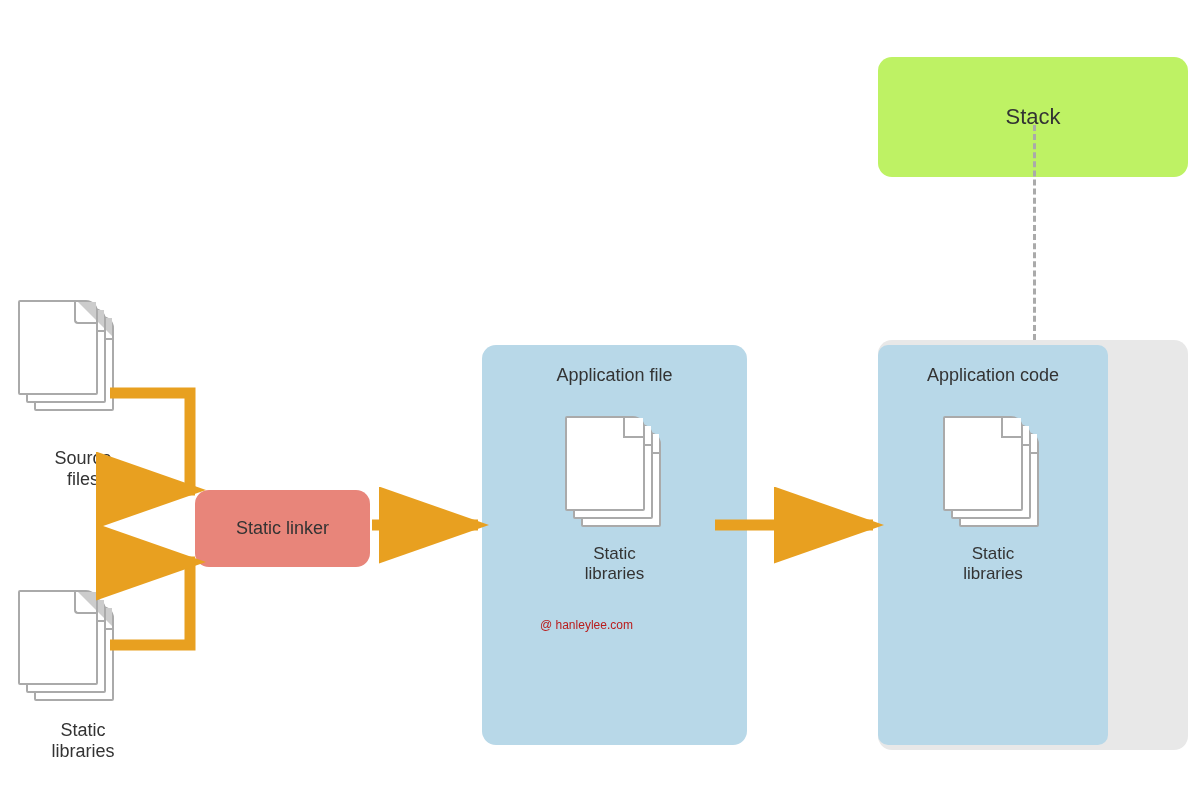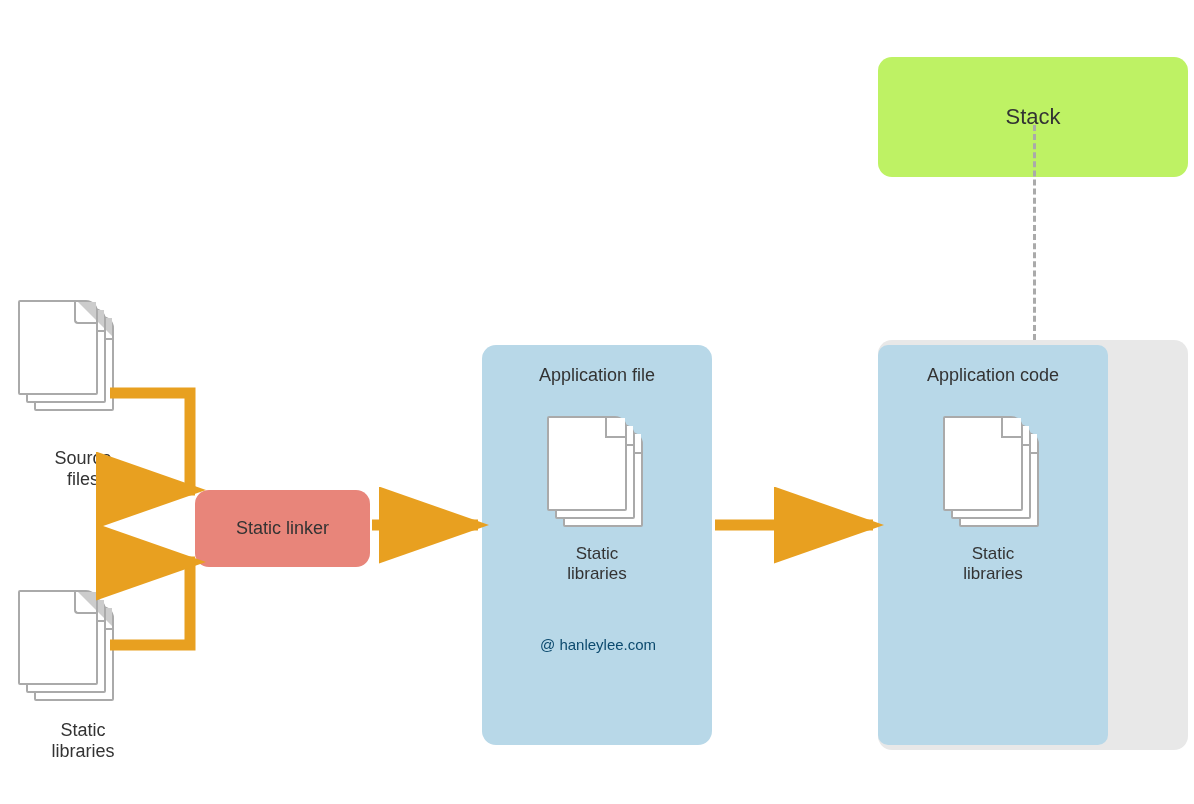"Application file" .app-file-box { width: 230px -> 265px }
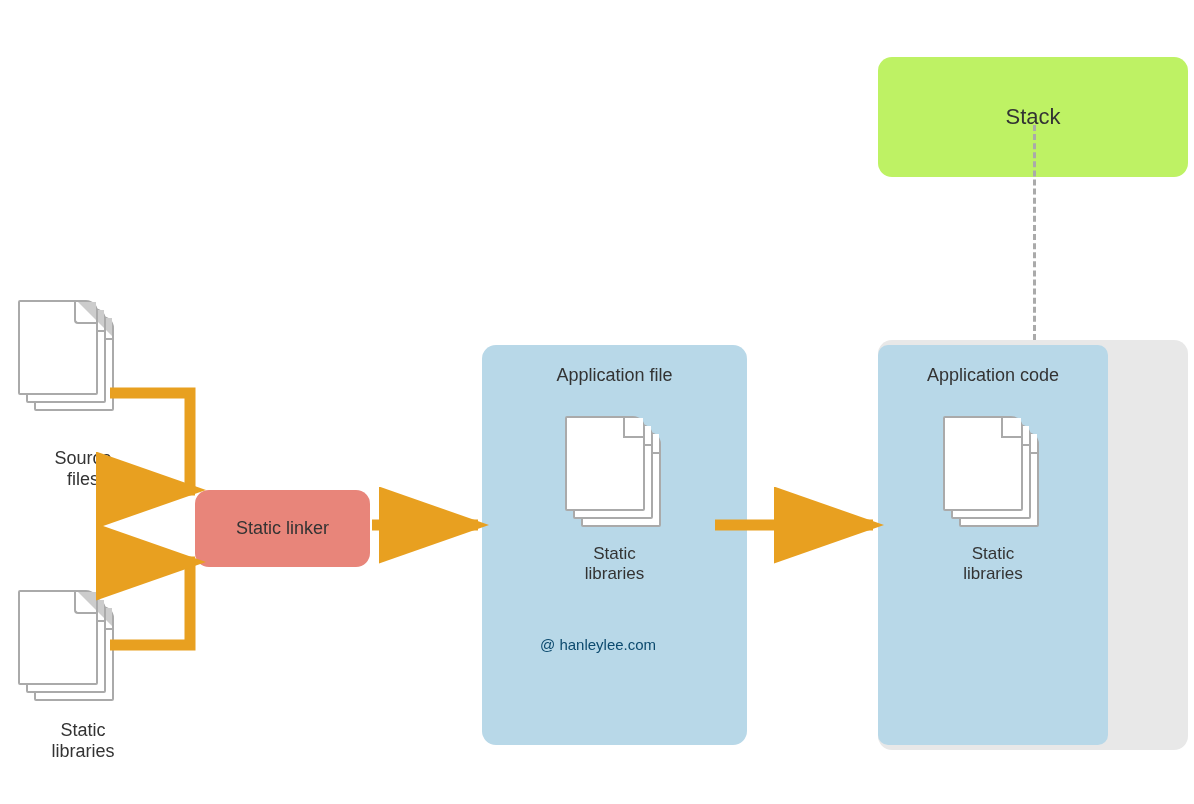"@ hanleylee.com" .watermark { bottom: 151px -> 172px; color: #0c4a6e -> #b91c1c; font-size: 15px -> 12px }
